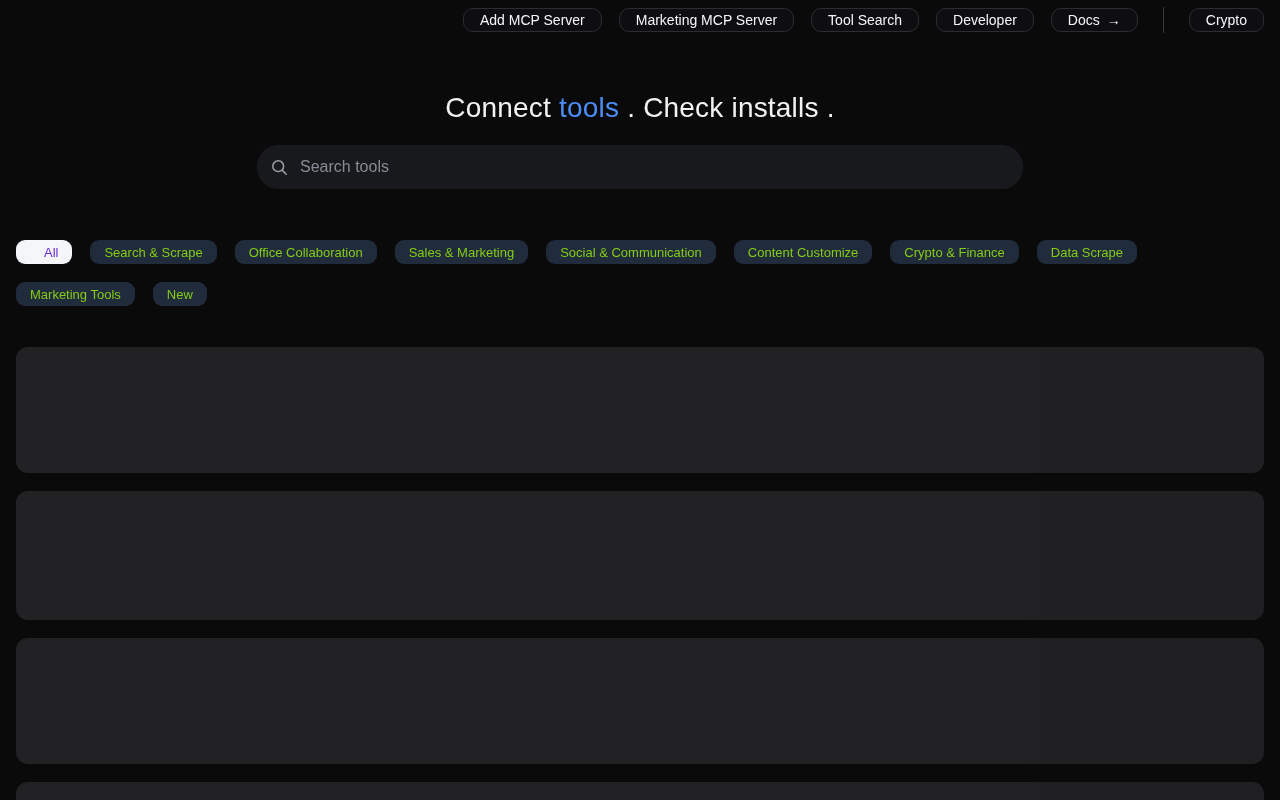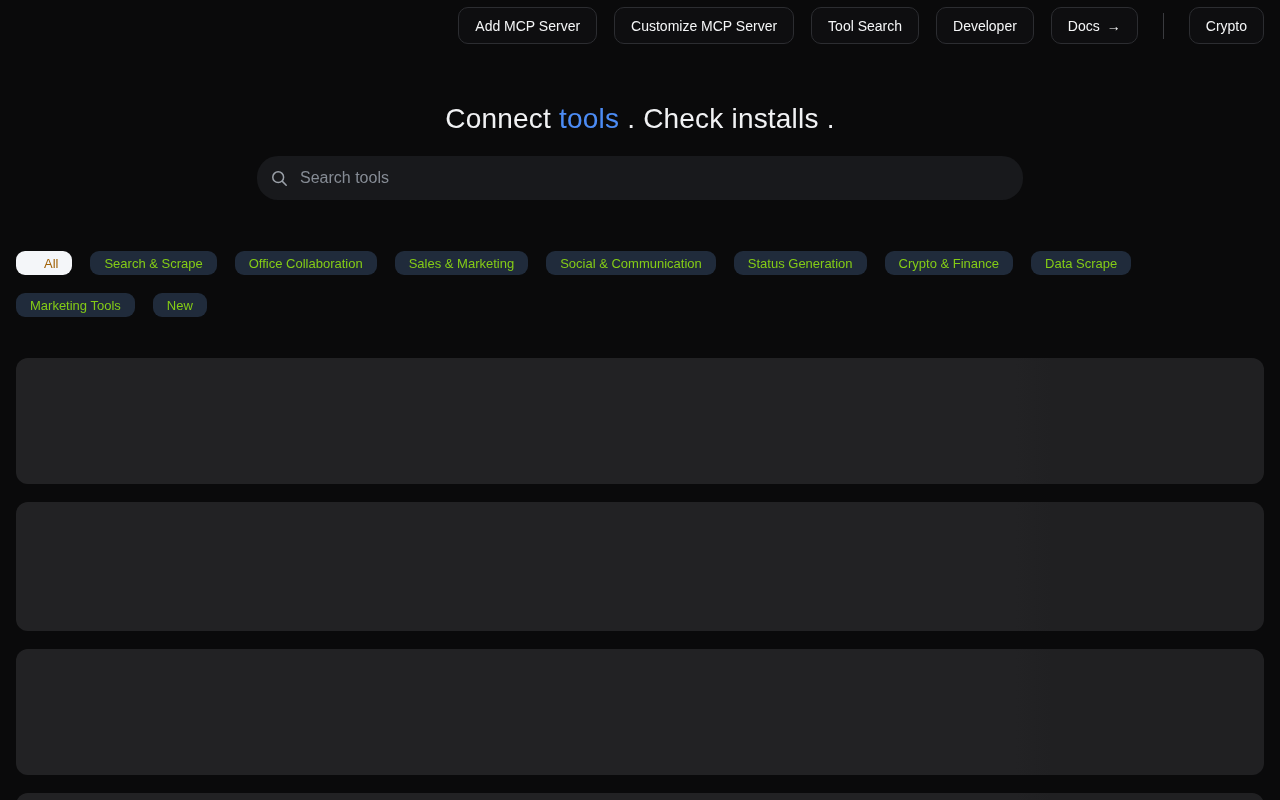"Add MCP Server" .nav-btn { height: 37px -> 24px }
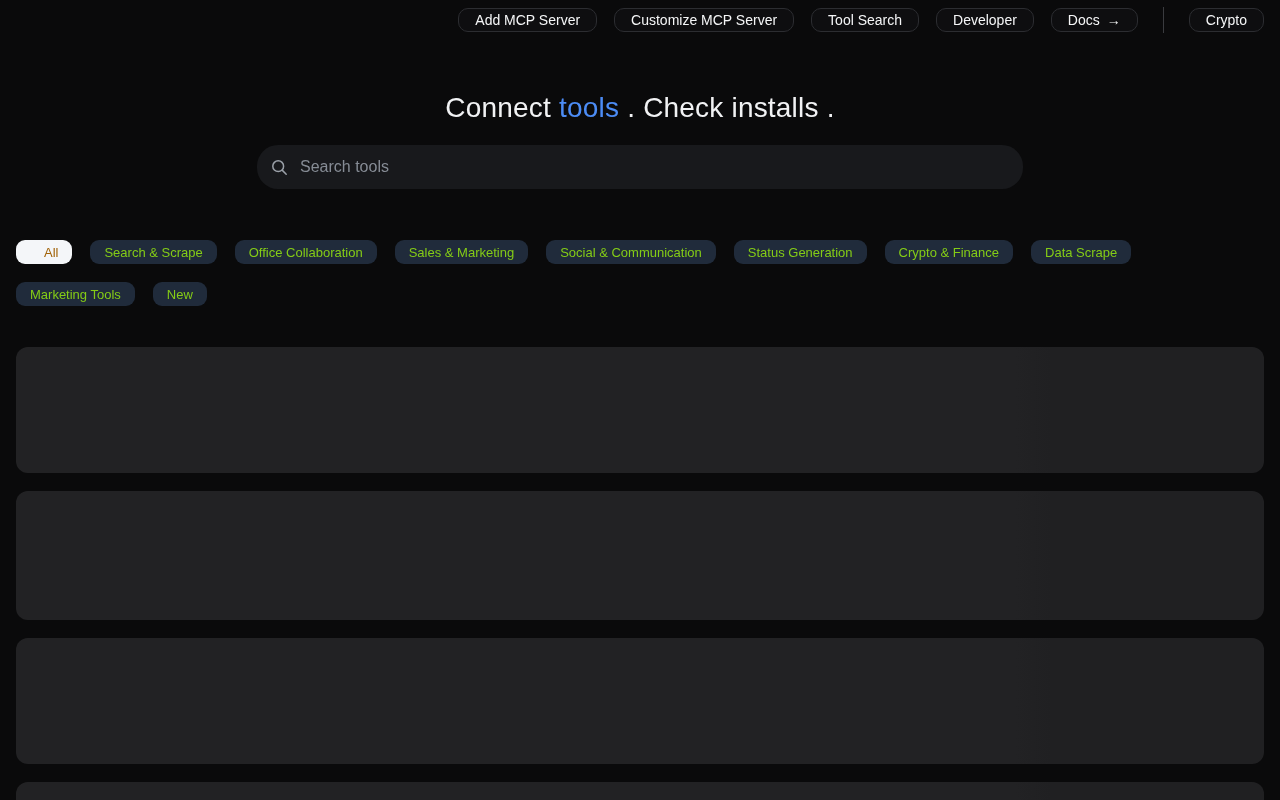"Customize MCP Server" span { text: Customize -> Marketing }
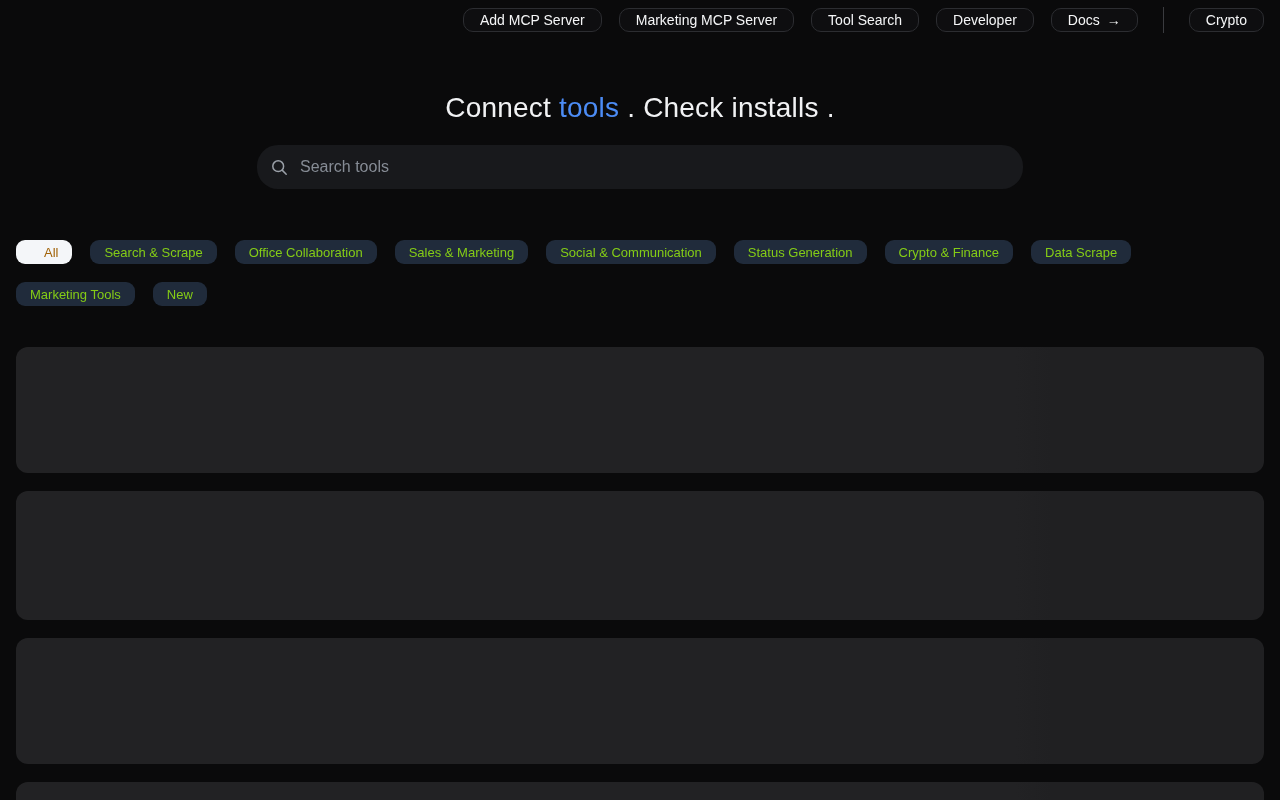"All" .chip.active { color: #a16207 -> #6d28d9 }
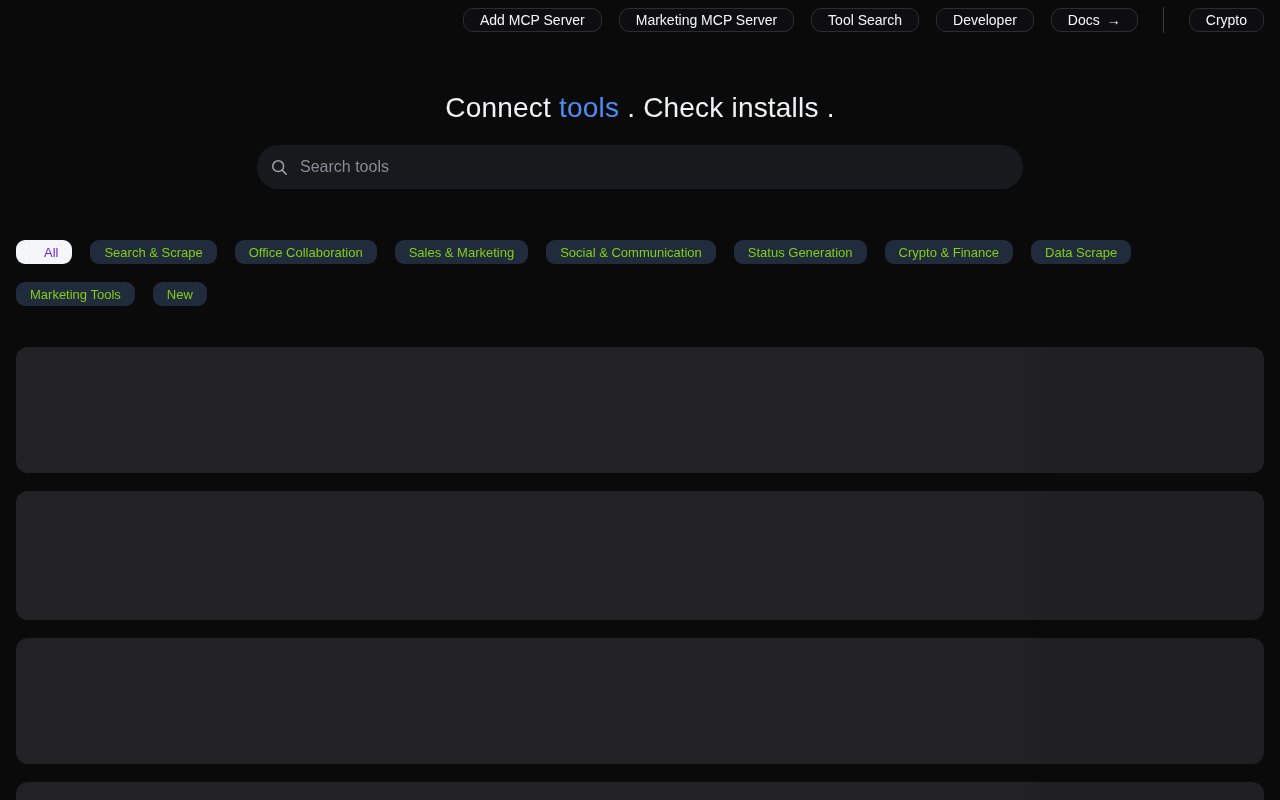"Status Generation" button.chip { text: Status Generation -> Content Customize }
